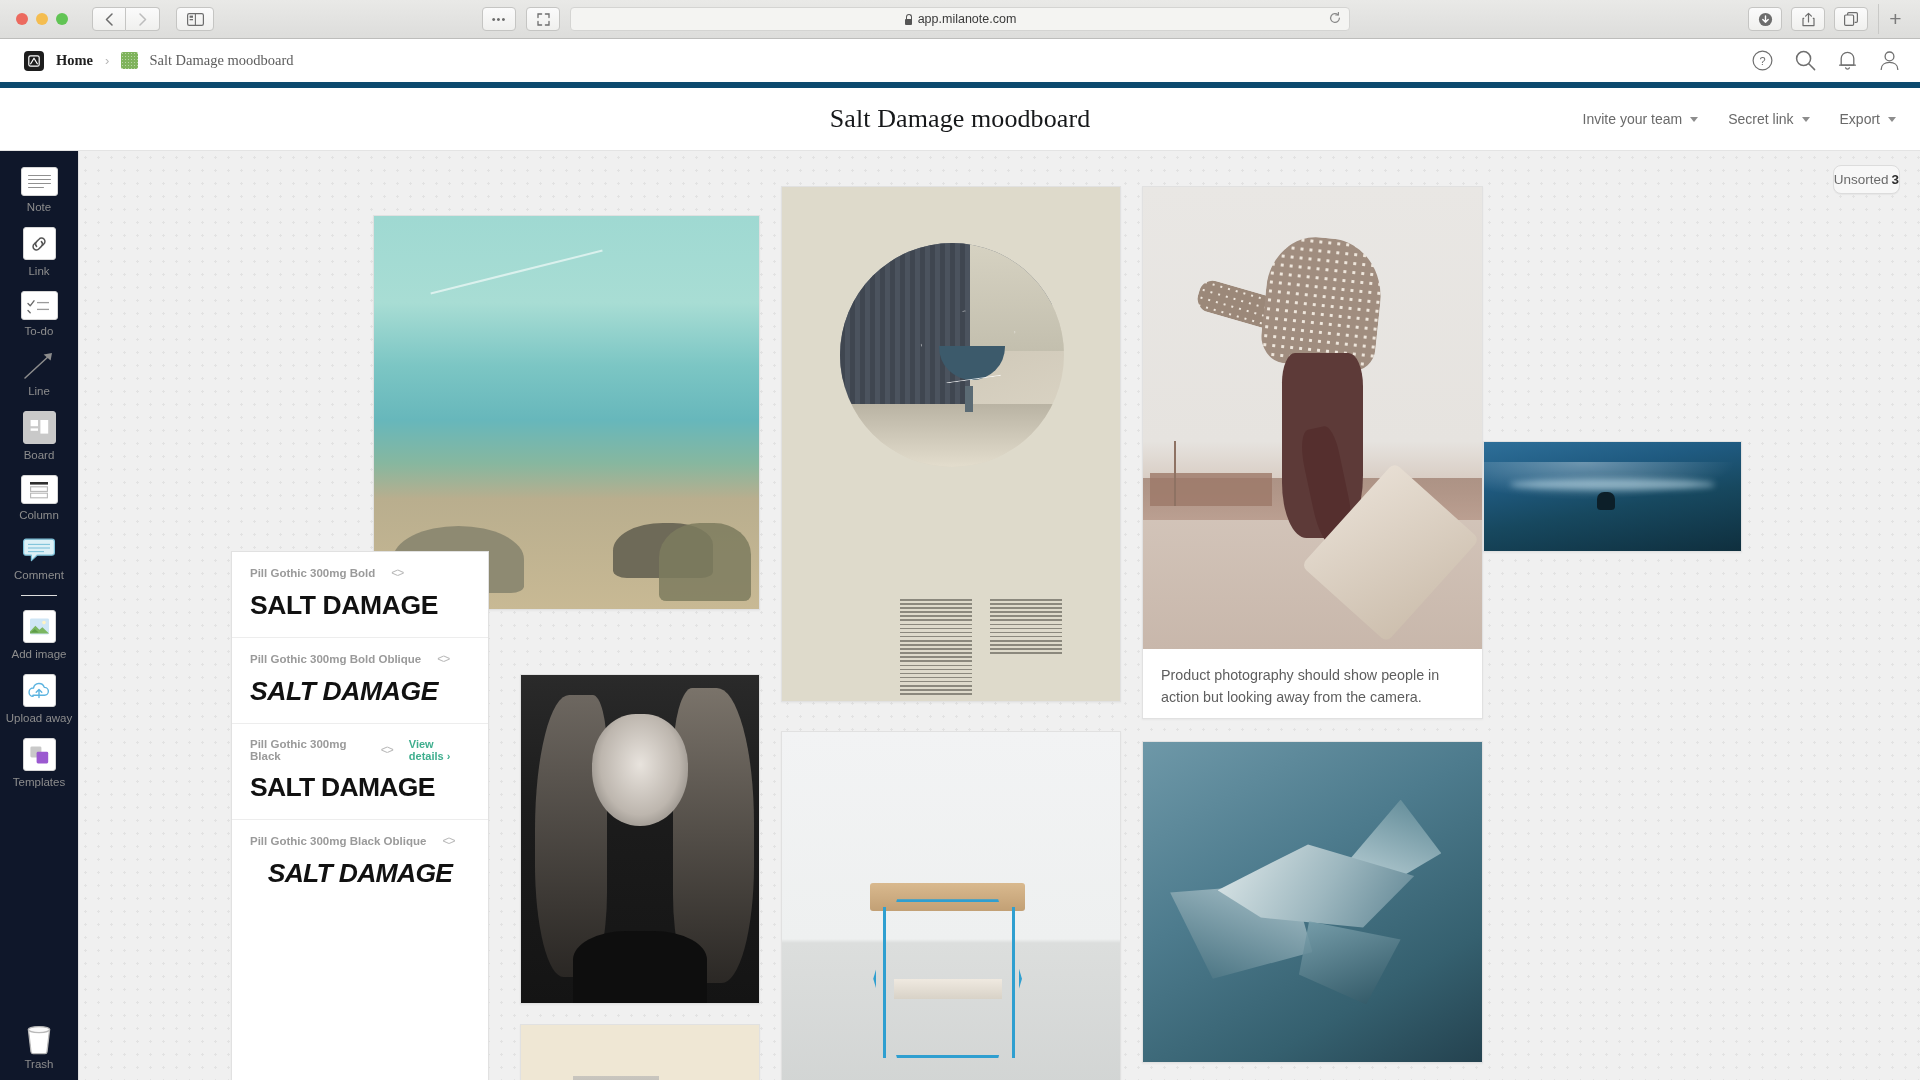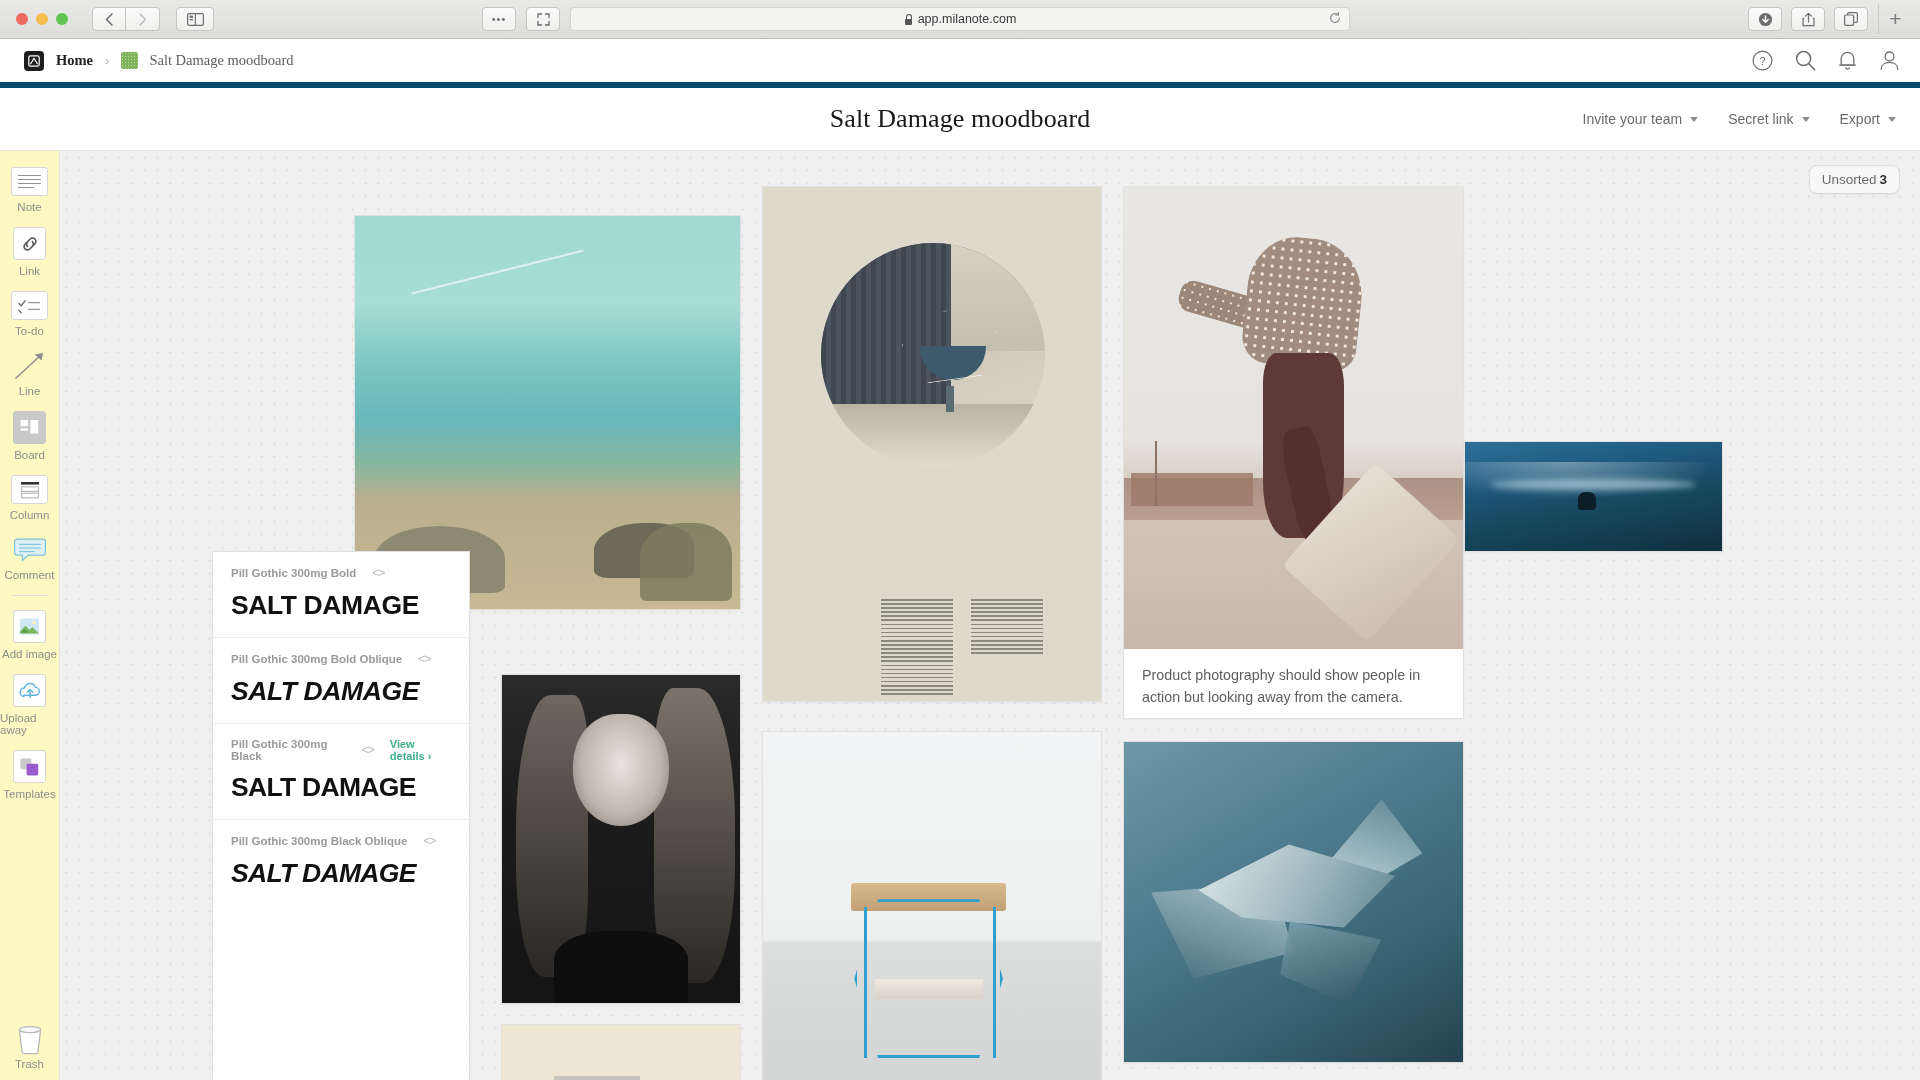"Unsorted 3" .unsorted-badge { padding: 6px 12px -> 6px 0 }
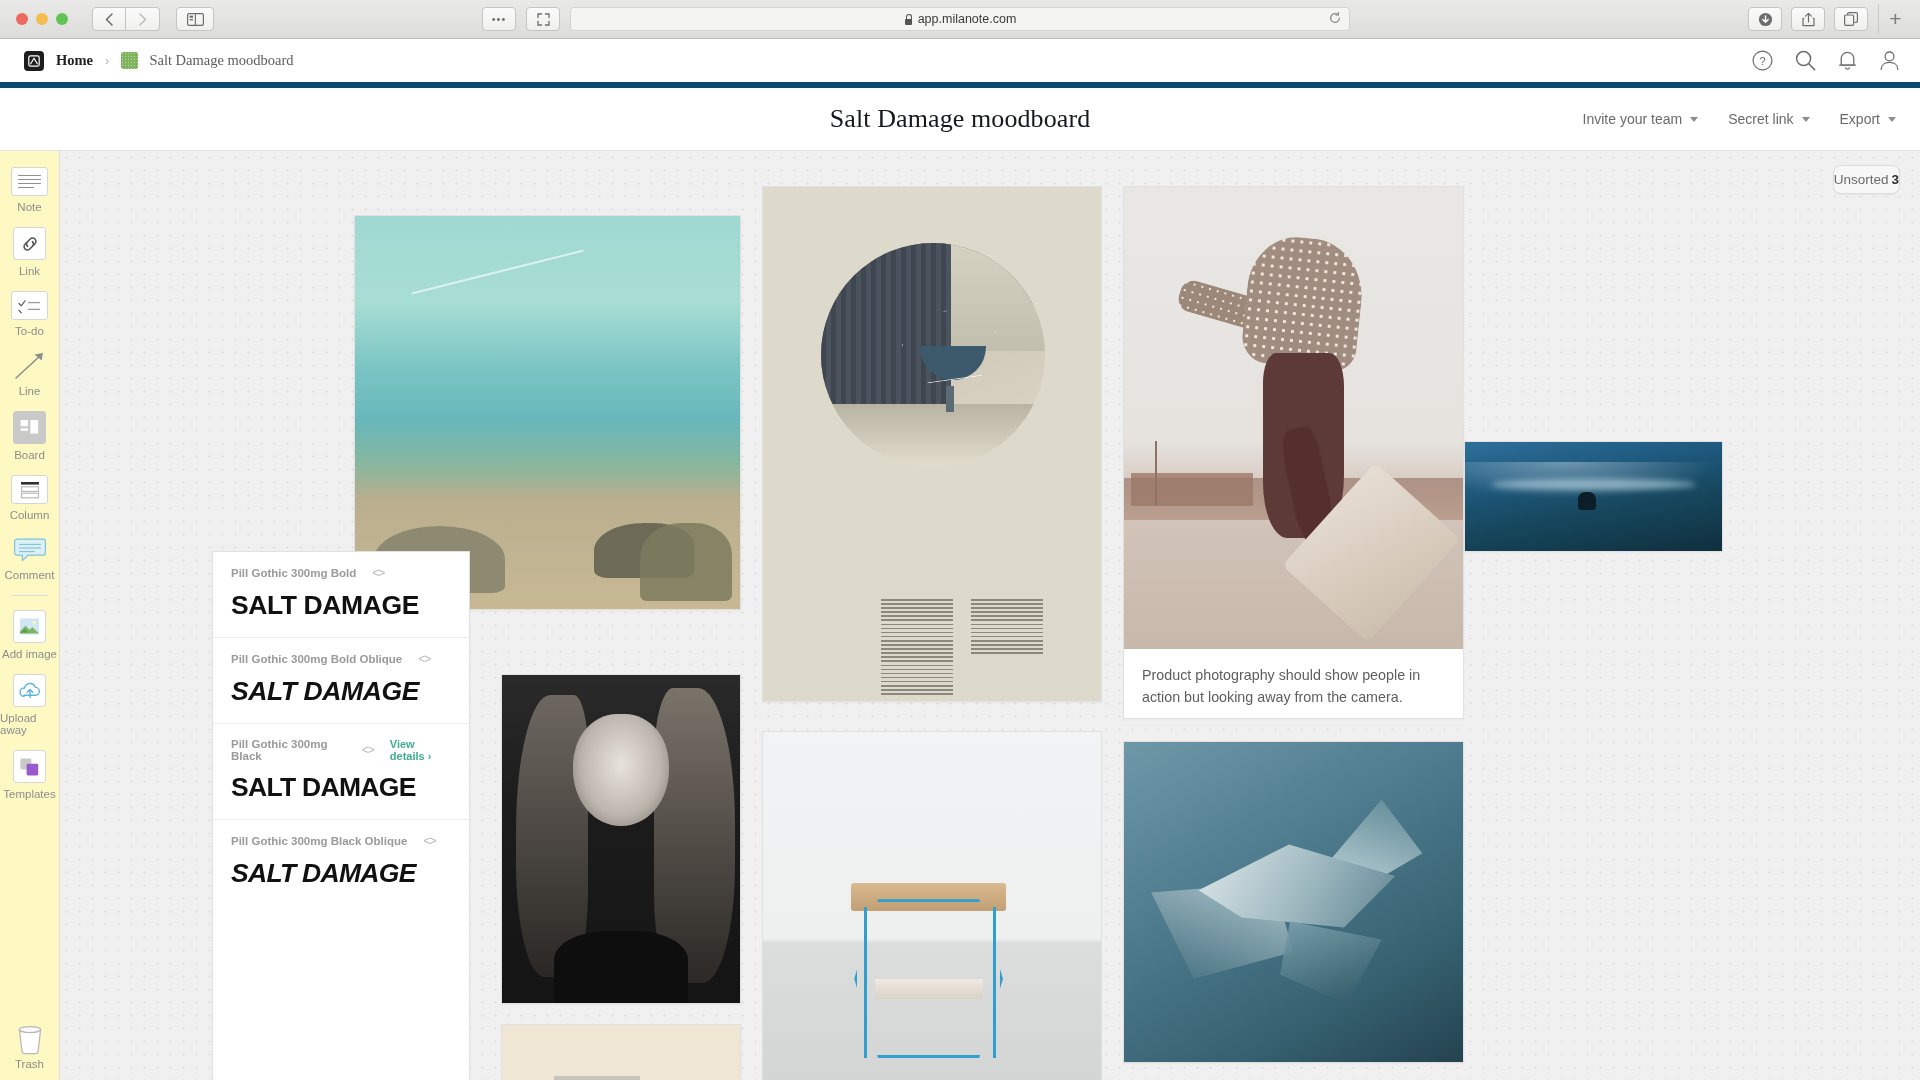"Note" .tool-rail { background: #fef9c3 -> #0f172a; width: 60px -> 79px }
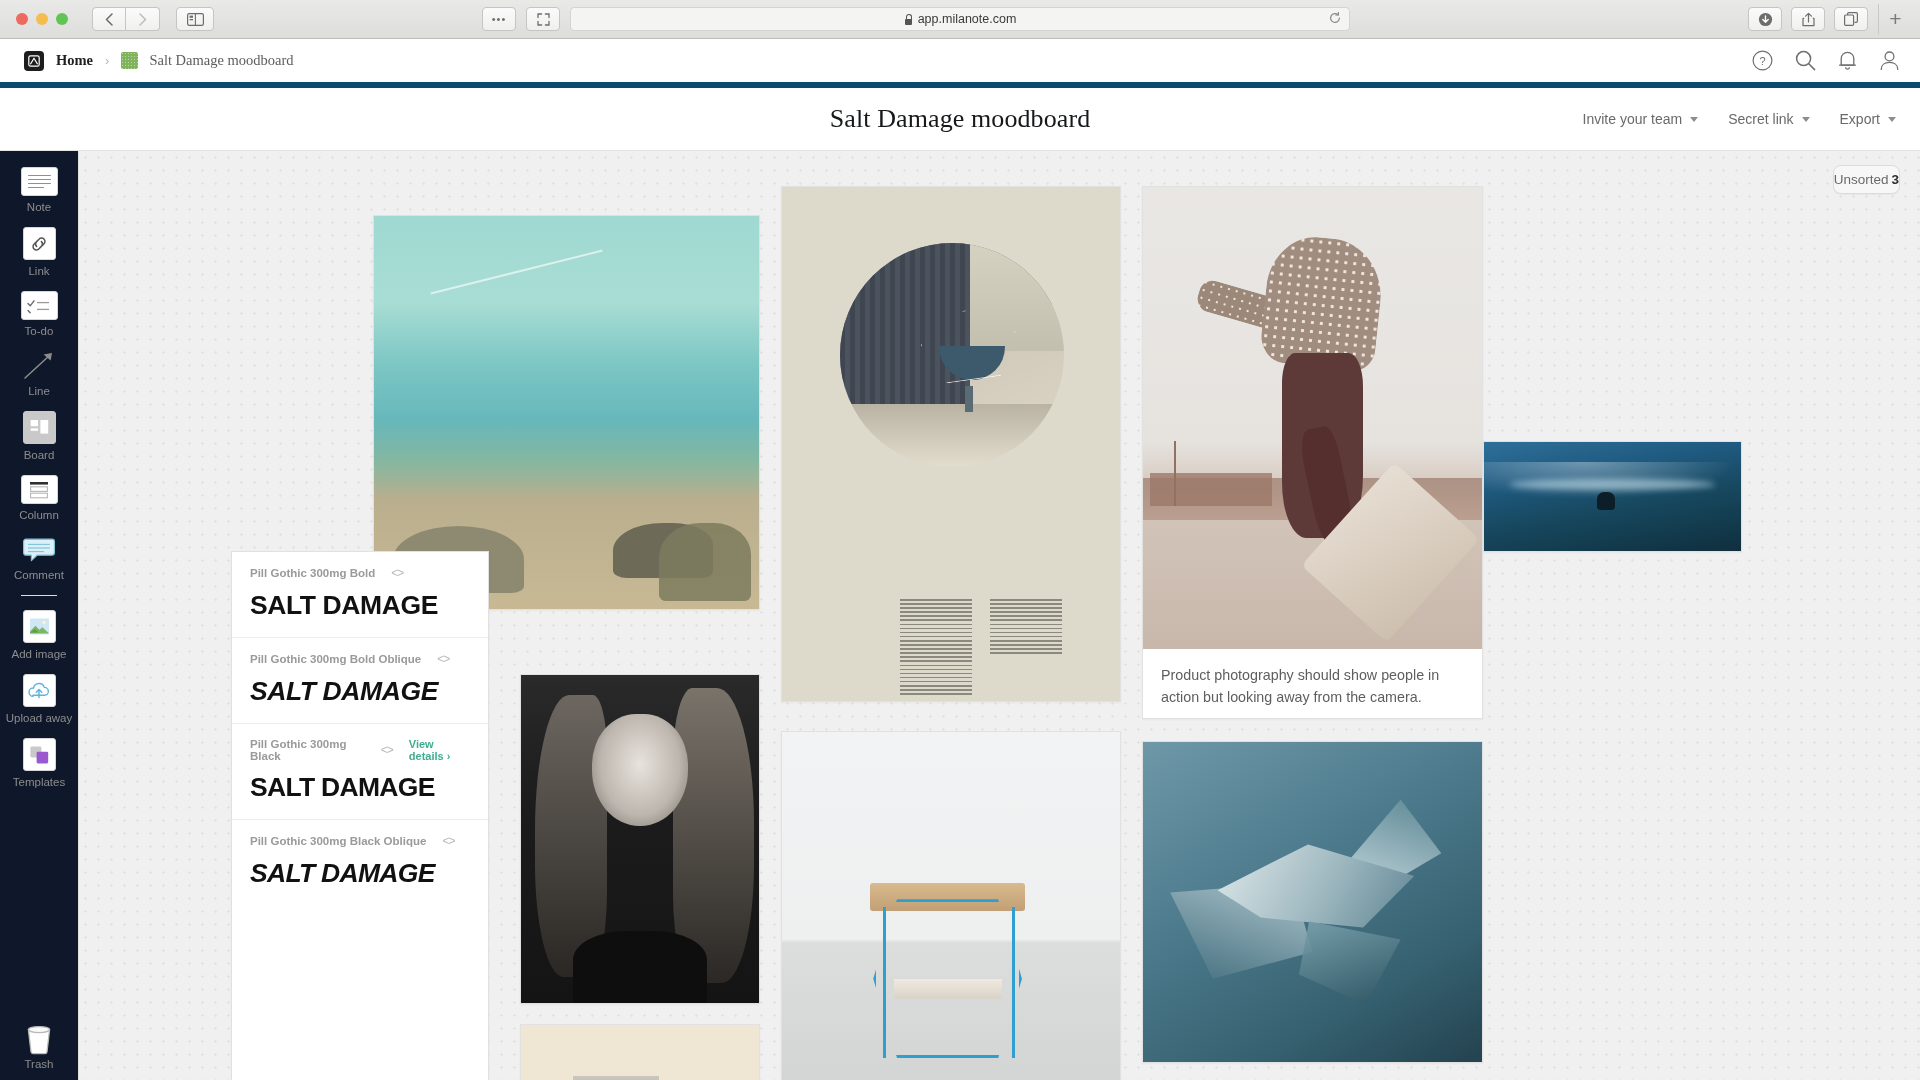"Pill Gothic 300mg Black Oblique" .type-row:last-child { text-align: none -> center }
